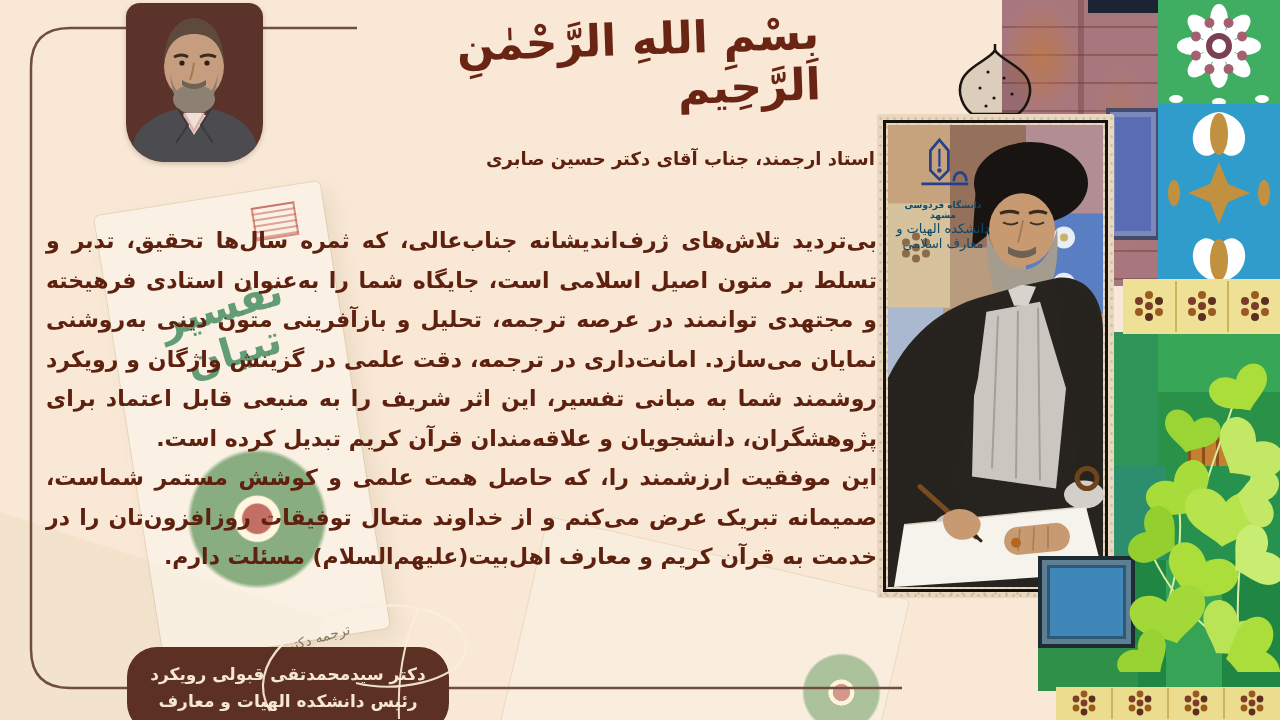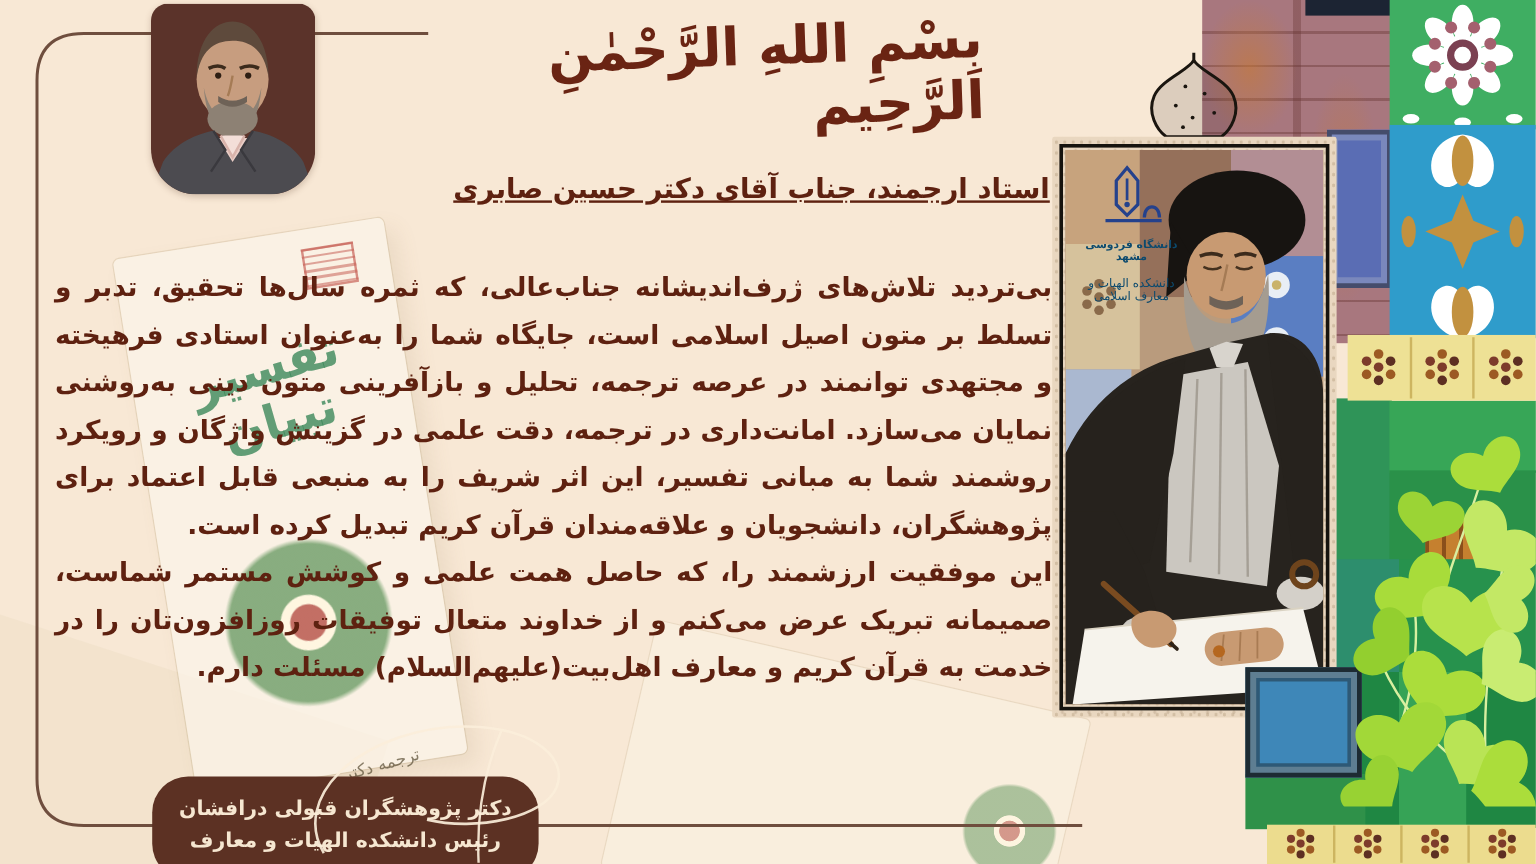"استاد ارجمند، جناب آقای دکتر" .heading { font-size: 23px -> 18px; text-decoration: underline -> none }
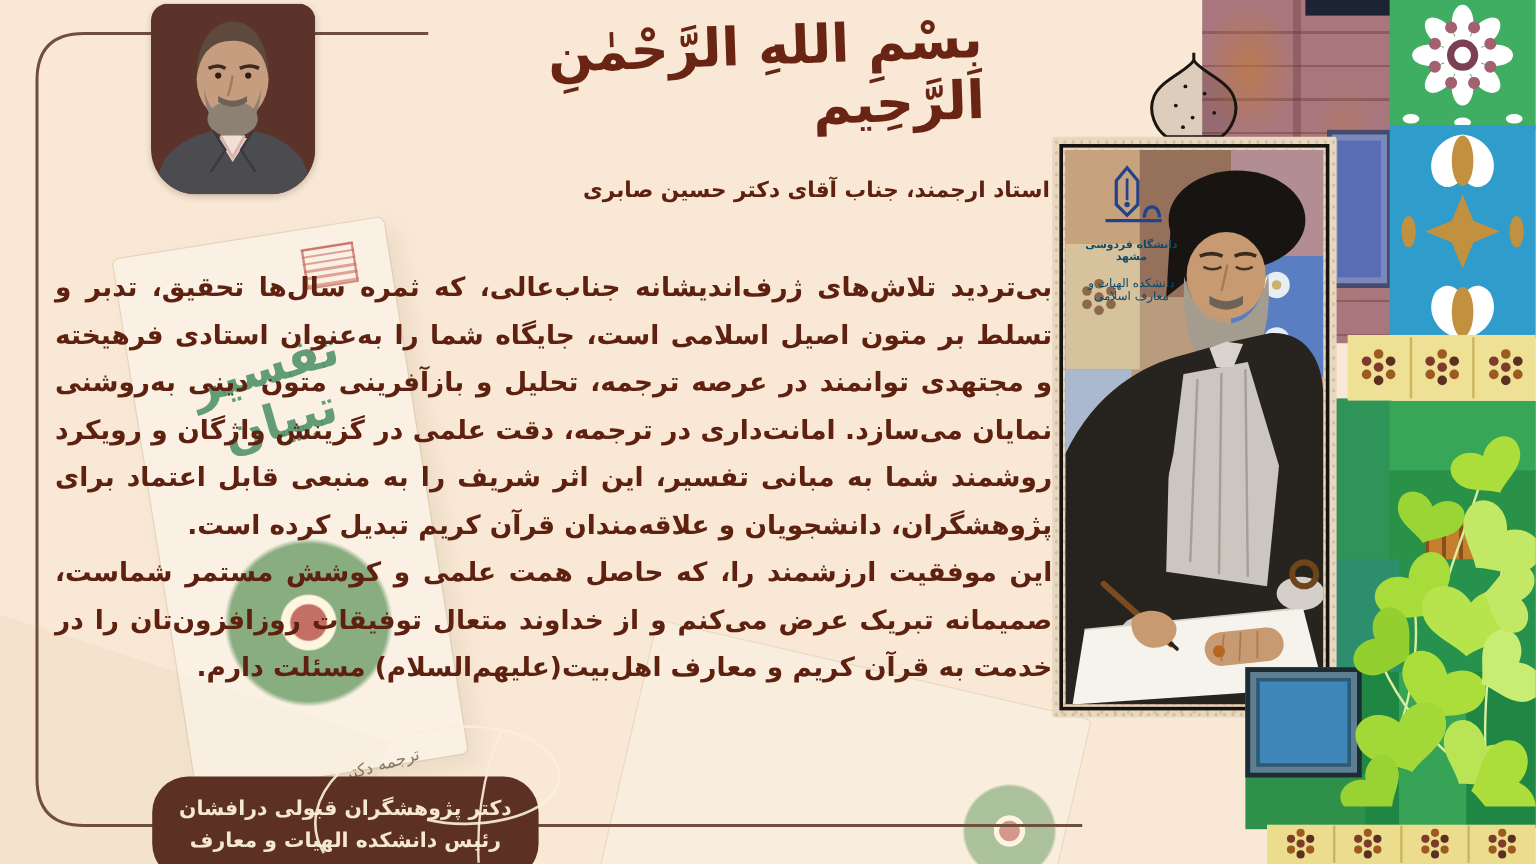"دانشکده الهیات و معارف اسلامی" .logo .l2 { font-size: 10px -> 13px; margin-top: 11px -> 1px }
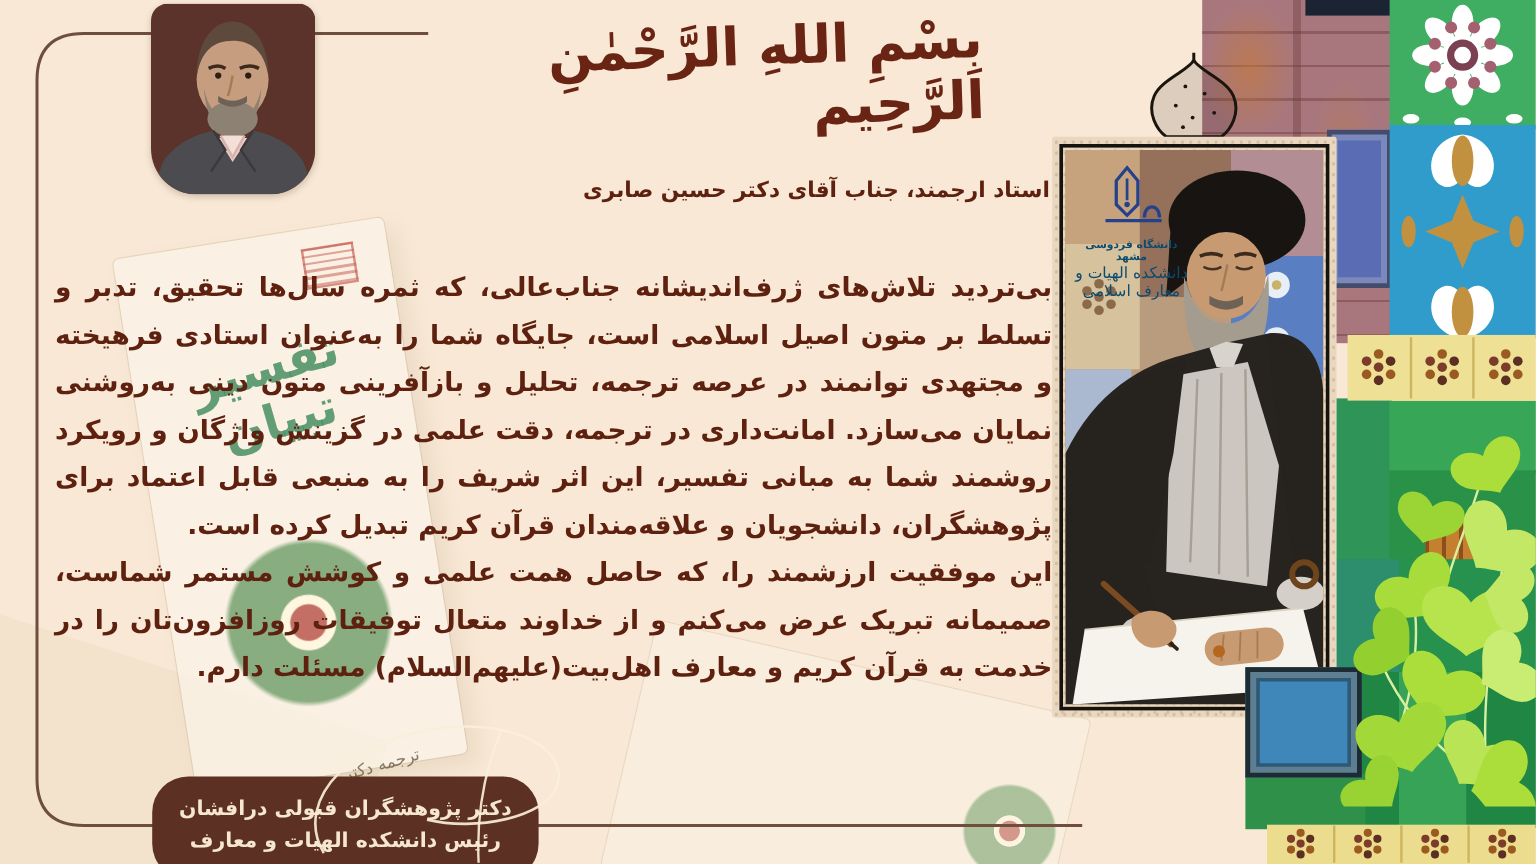"دکتر پژوهشگران قبولی درافشان" div { text: پژوهشگران قبولی درافشان -> سیدمحمدتقی قبولی رویکرد }
